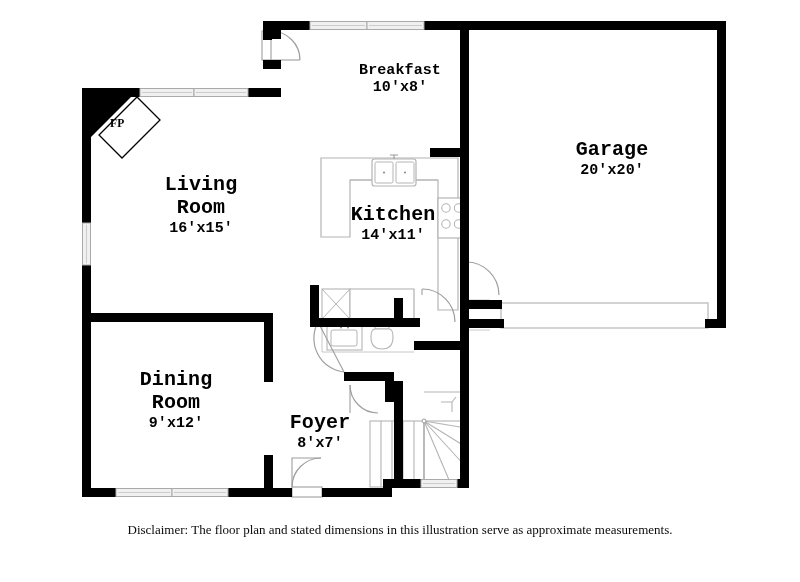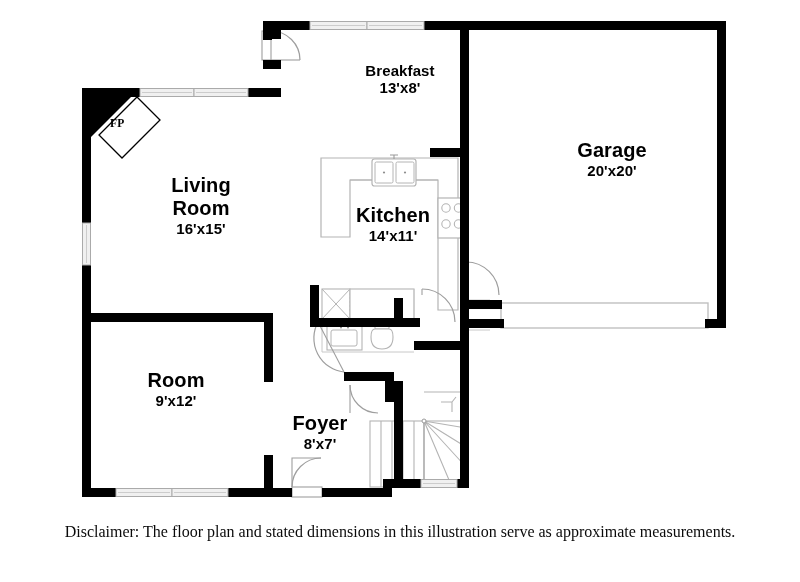"Breakfast" .room-label { font-family: Liberation Sans, sans-serif -> Liberation Mono, monospace }
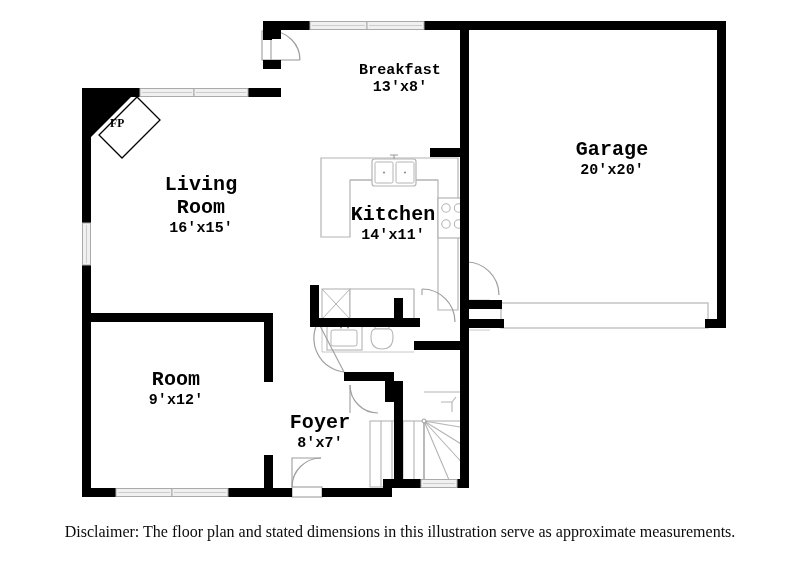"13'x8'" span.rl-dim { text: 13'x8' -> 10'x8' }
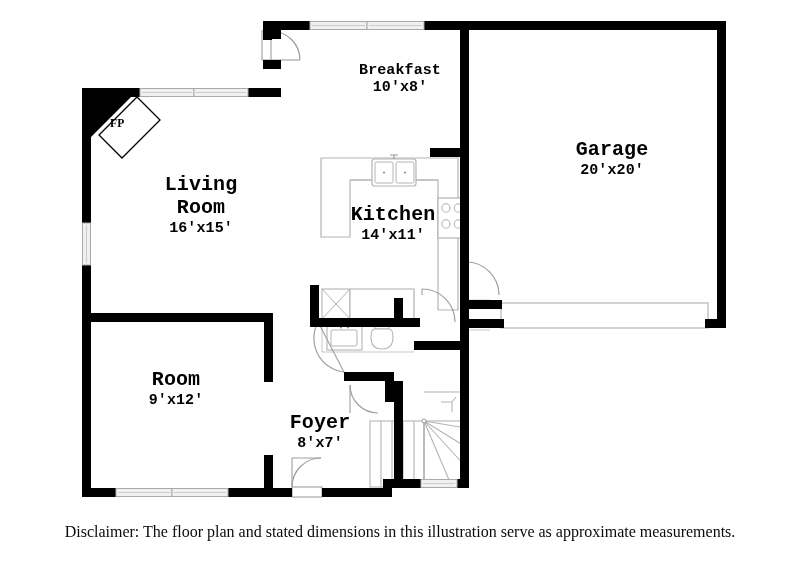"Dining" span.rl-name { html: none -> <span>Dining</span> }
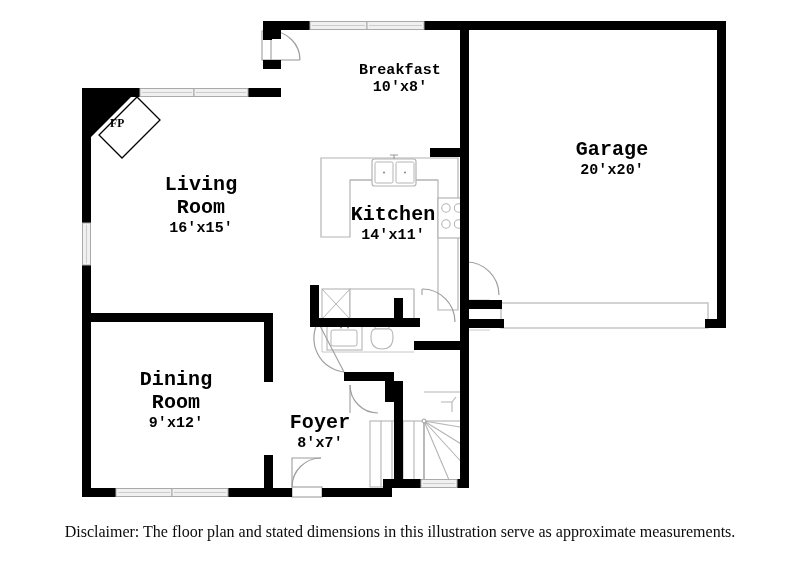"Disclaimer: The floor plan and" .disclaimer { font-size: 16px -> 13px }
